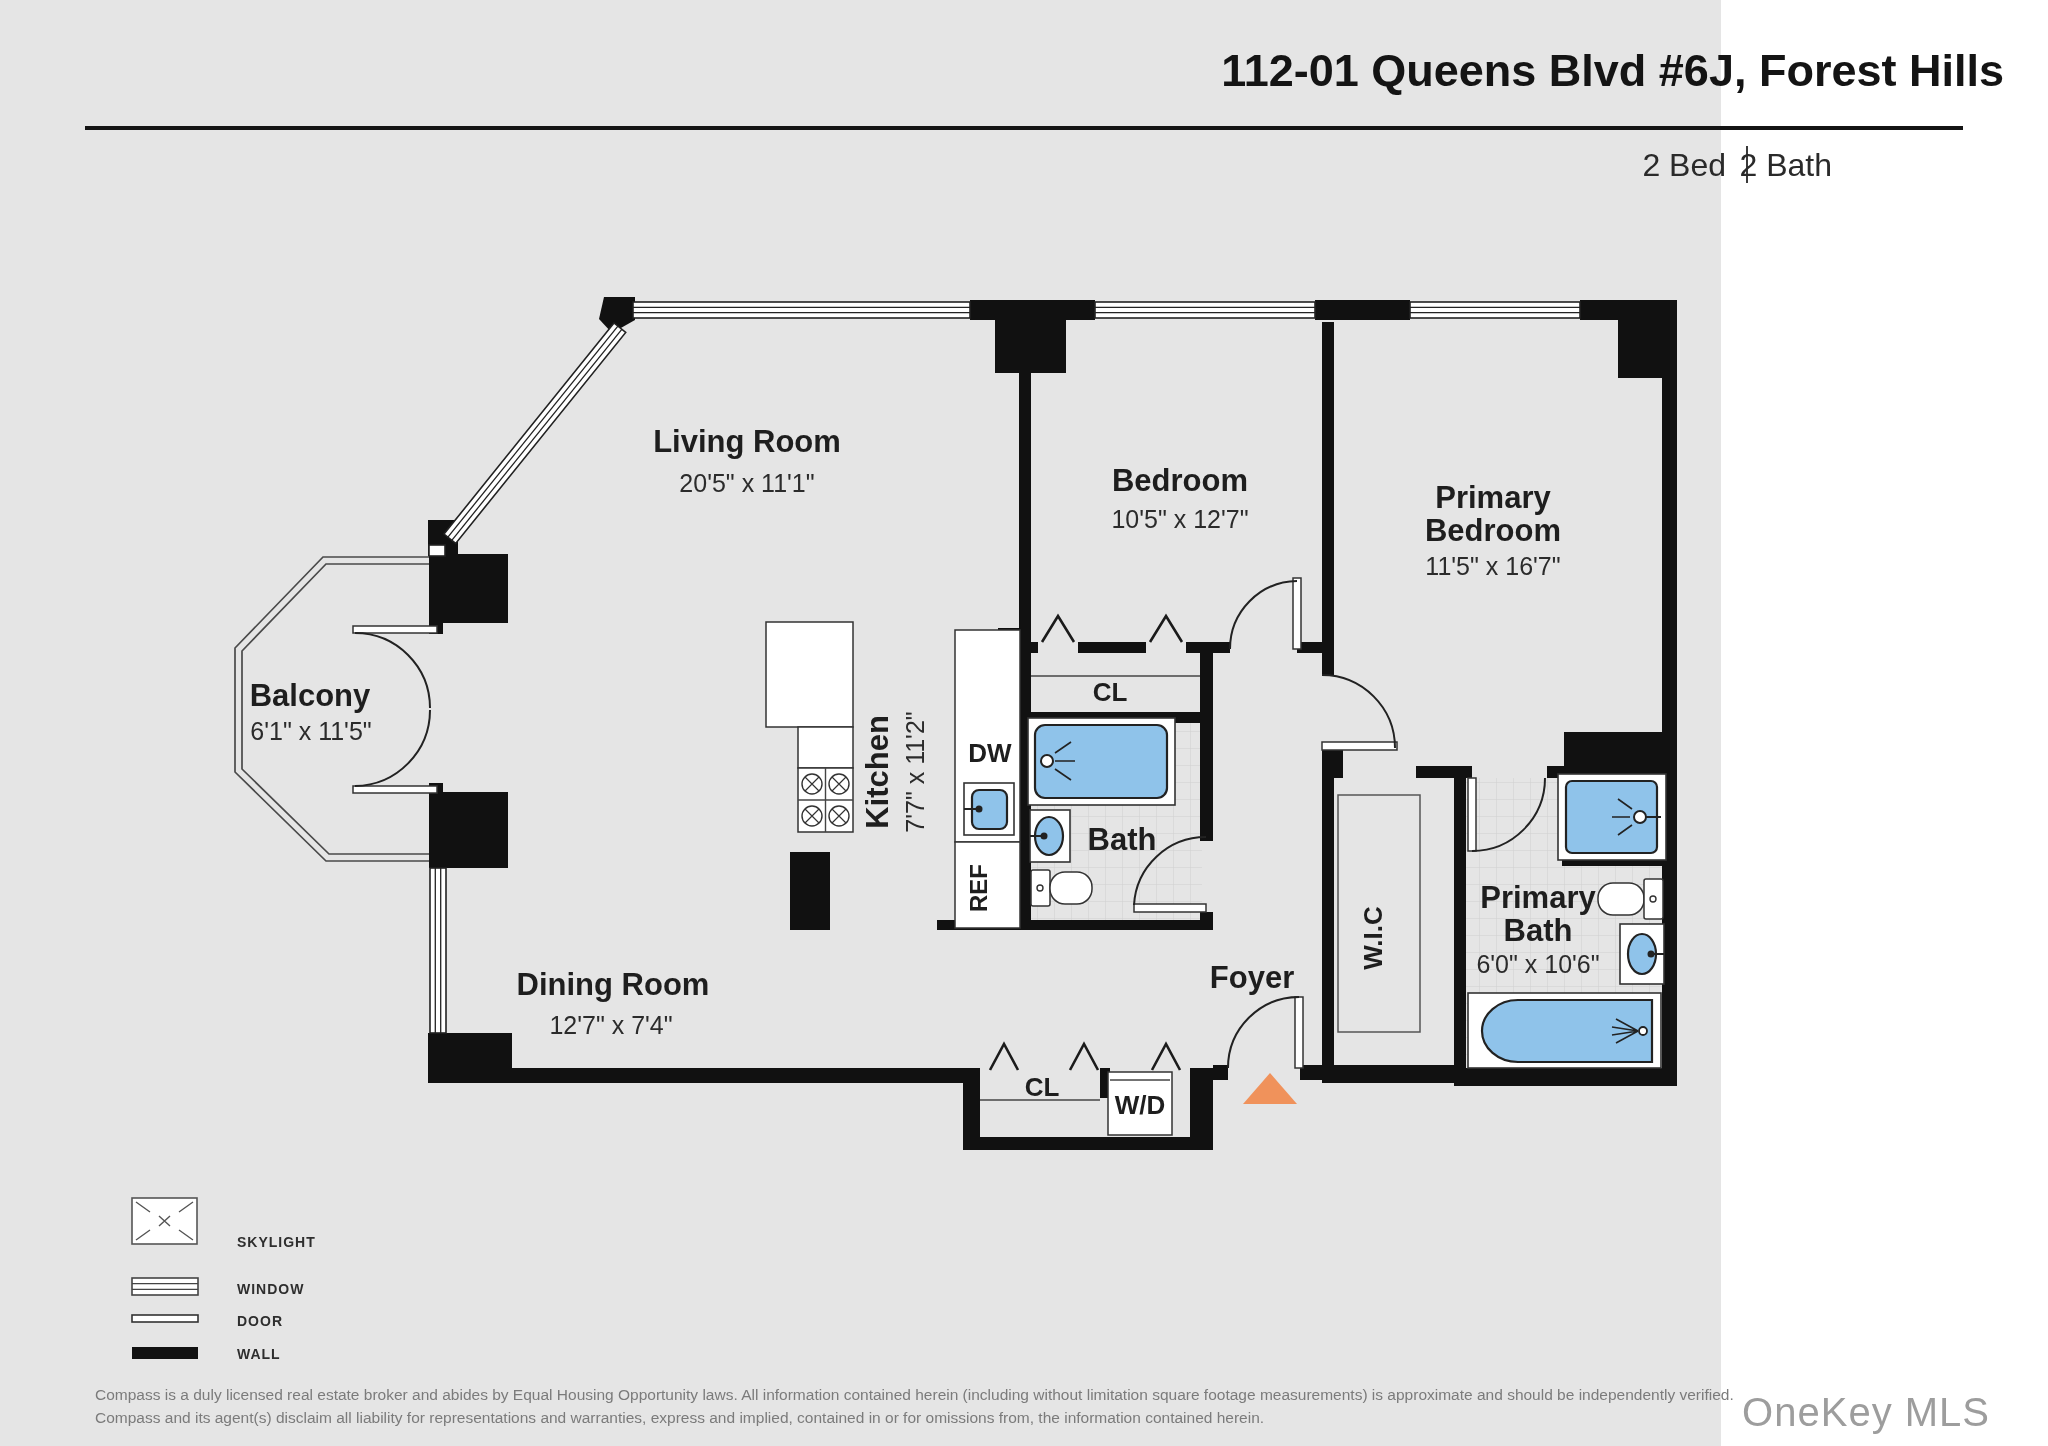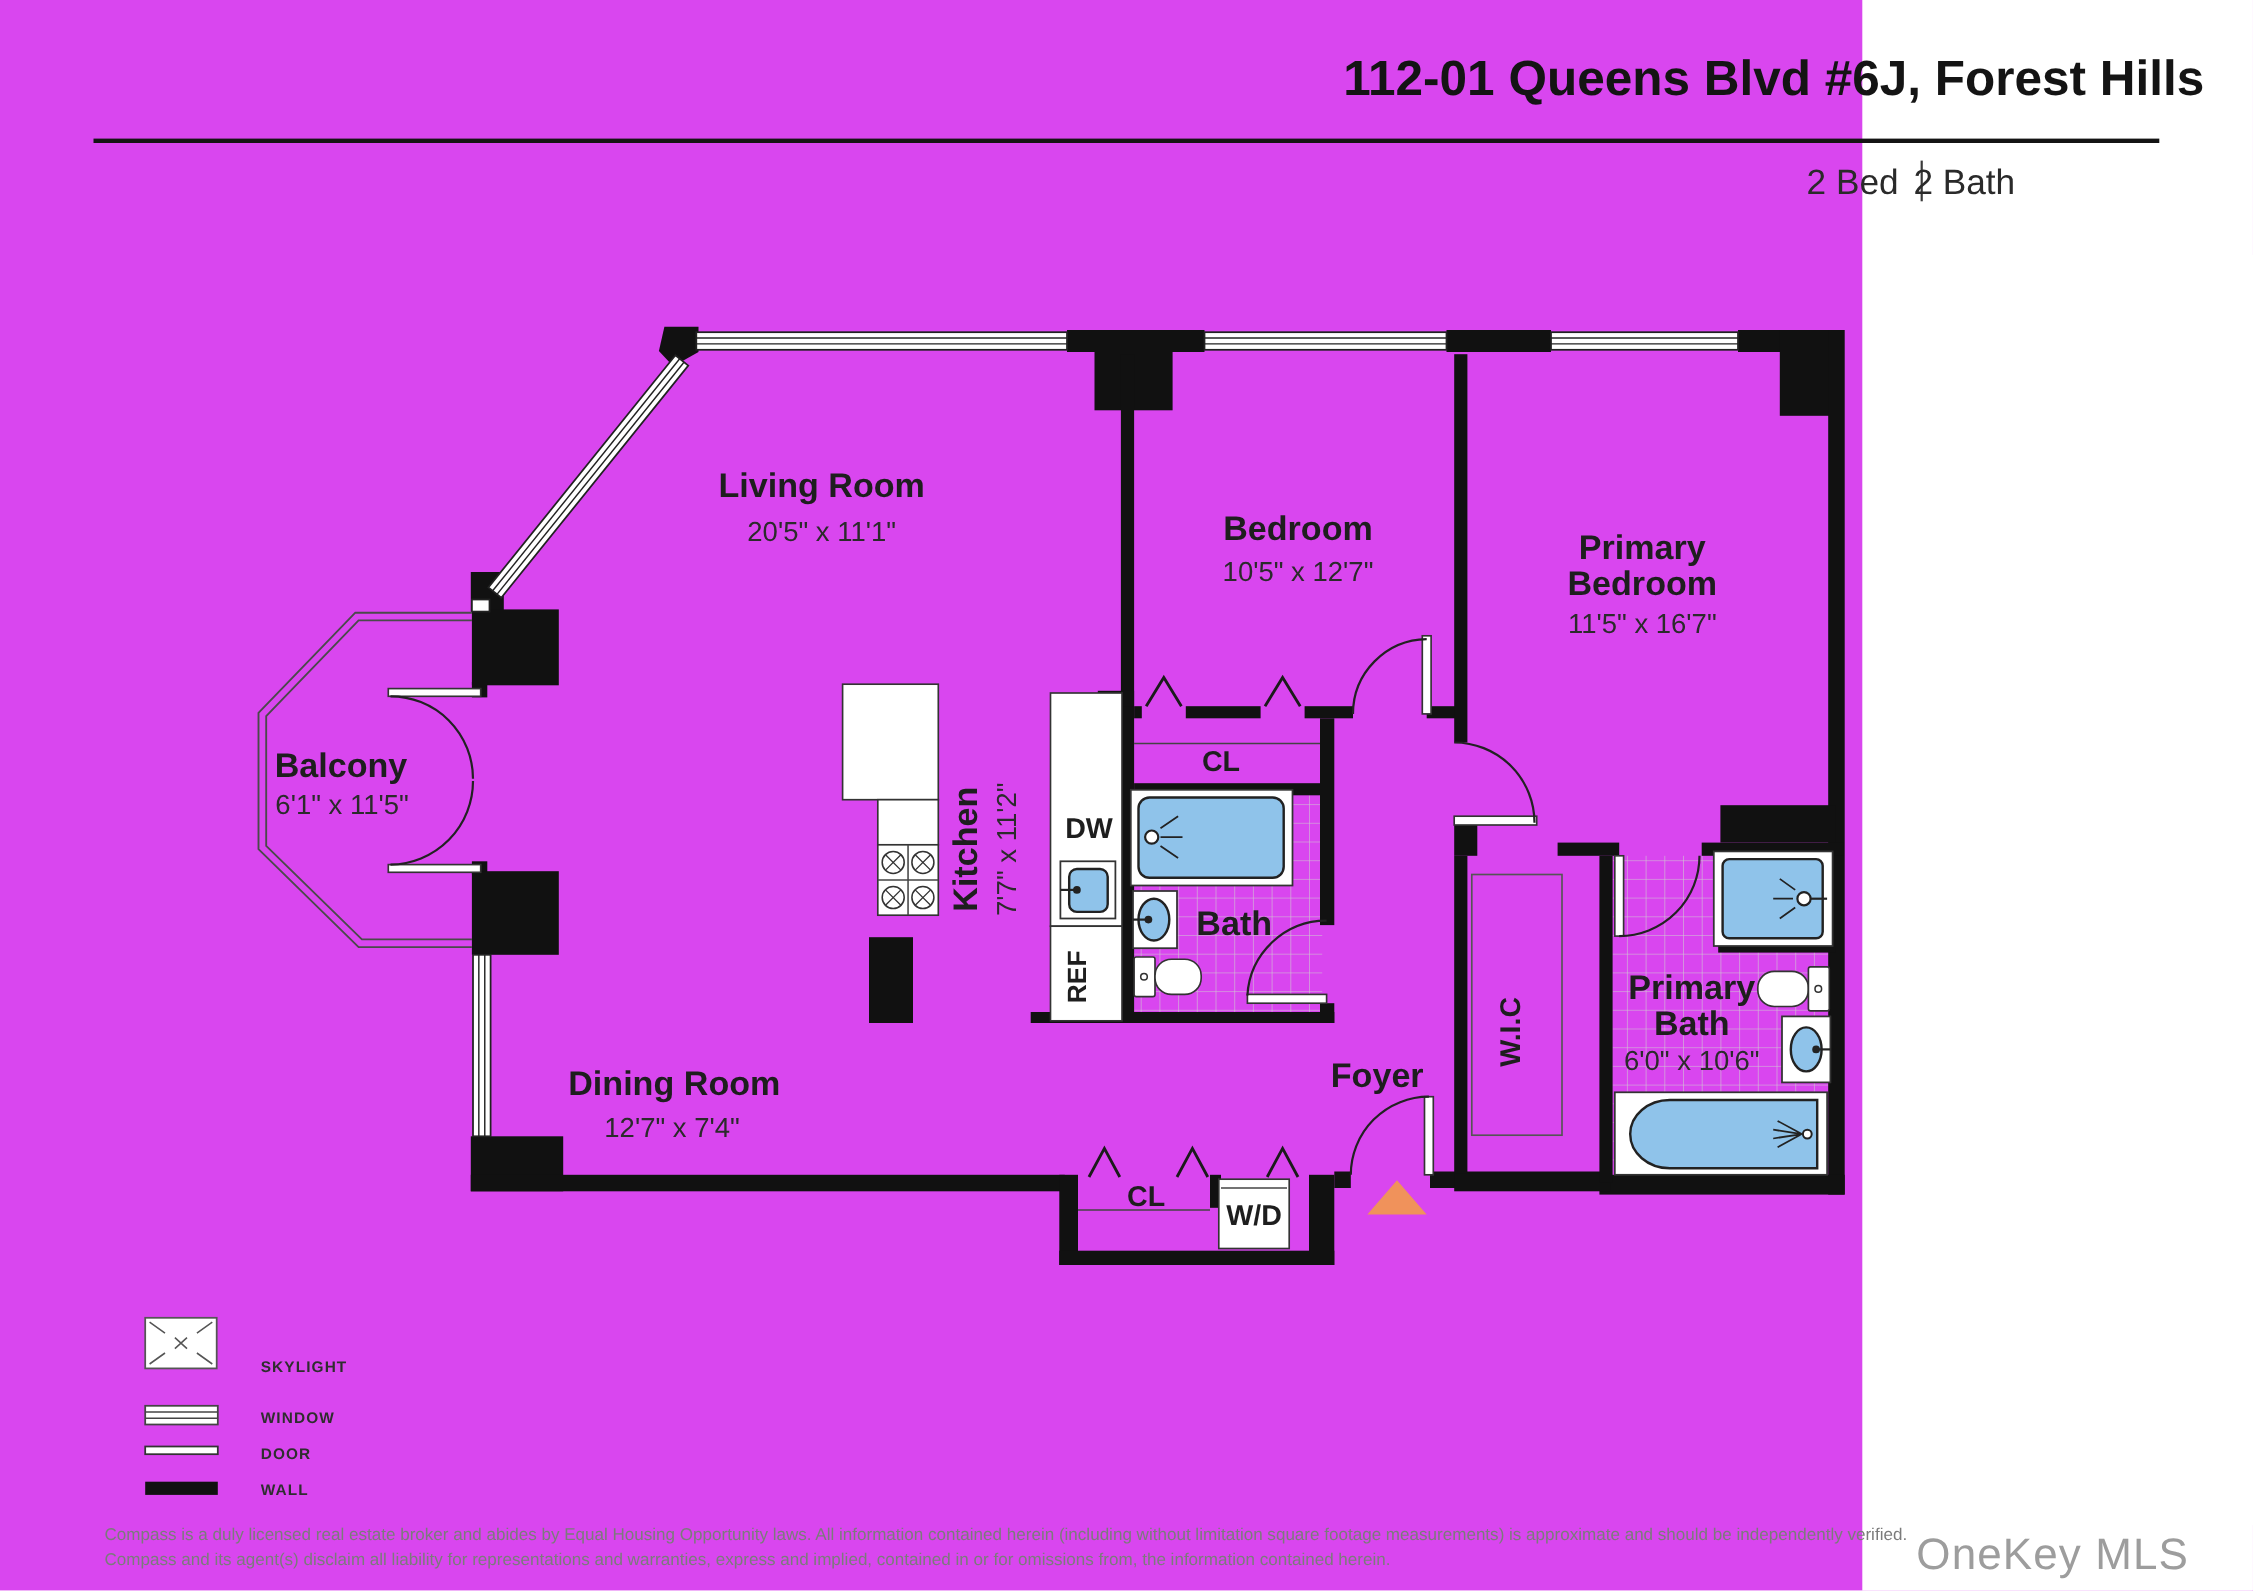"112-01 Queens Blvd #6J, Forest" .page { background: #d946ef -> #e5e5e5; padding-left: none -> 28px }
